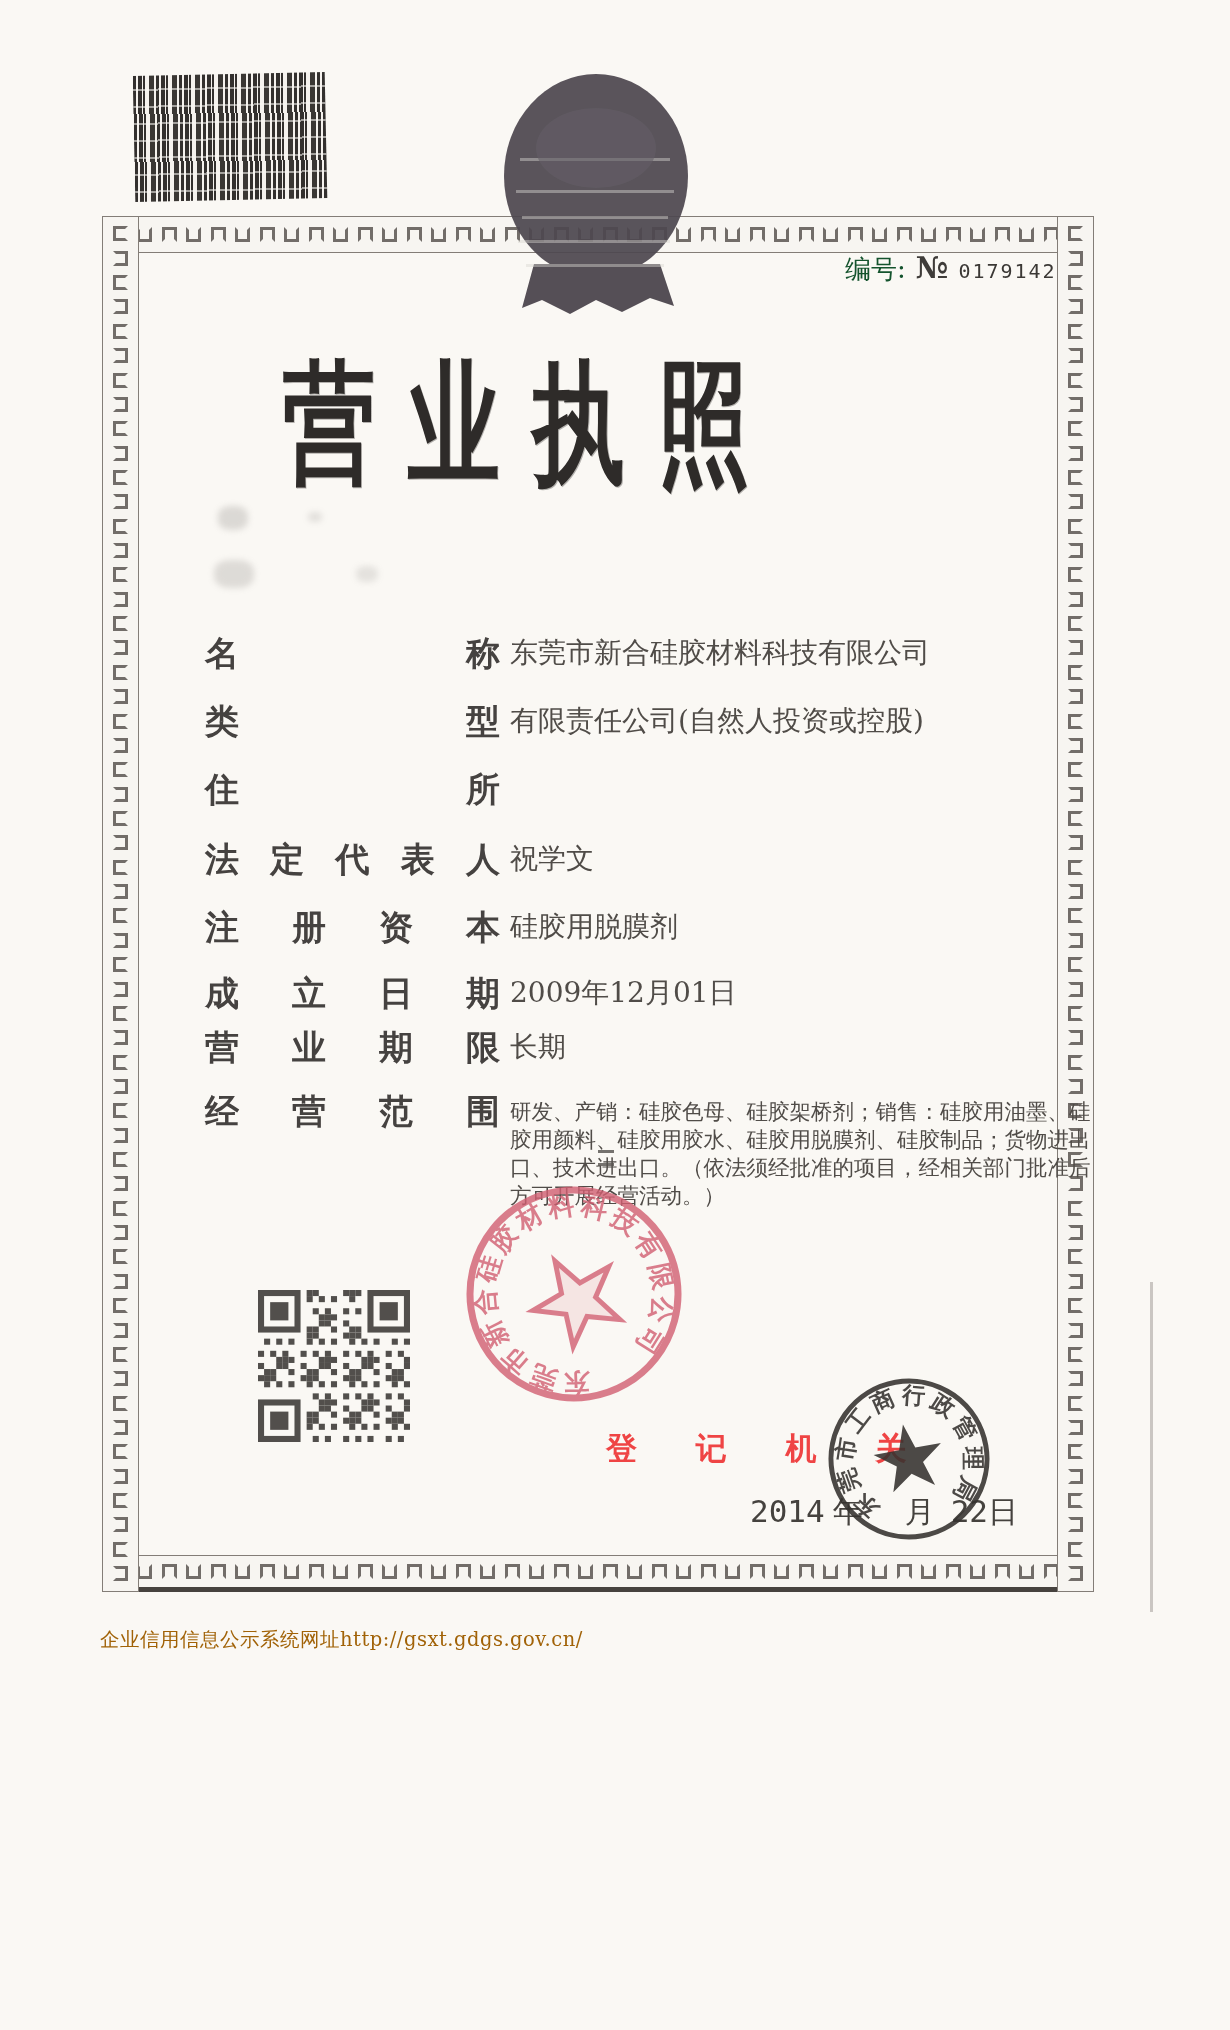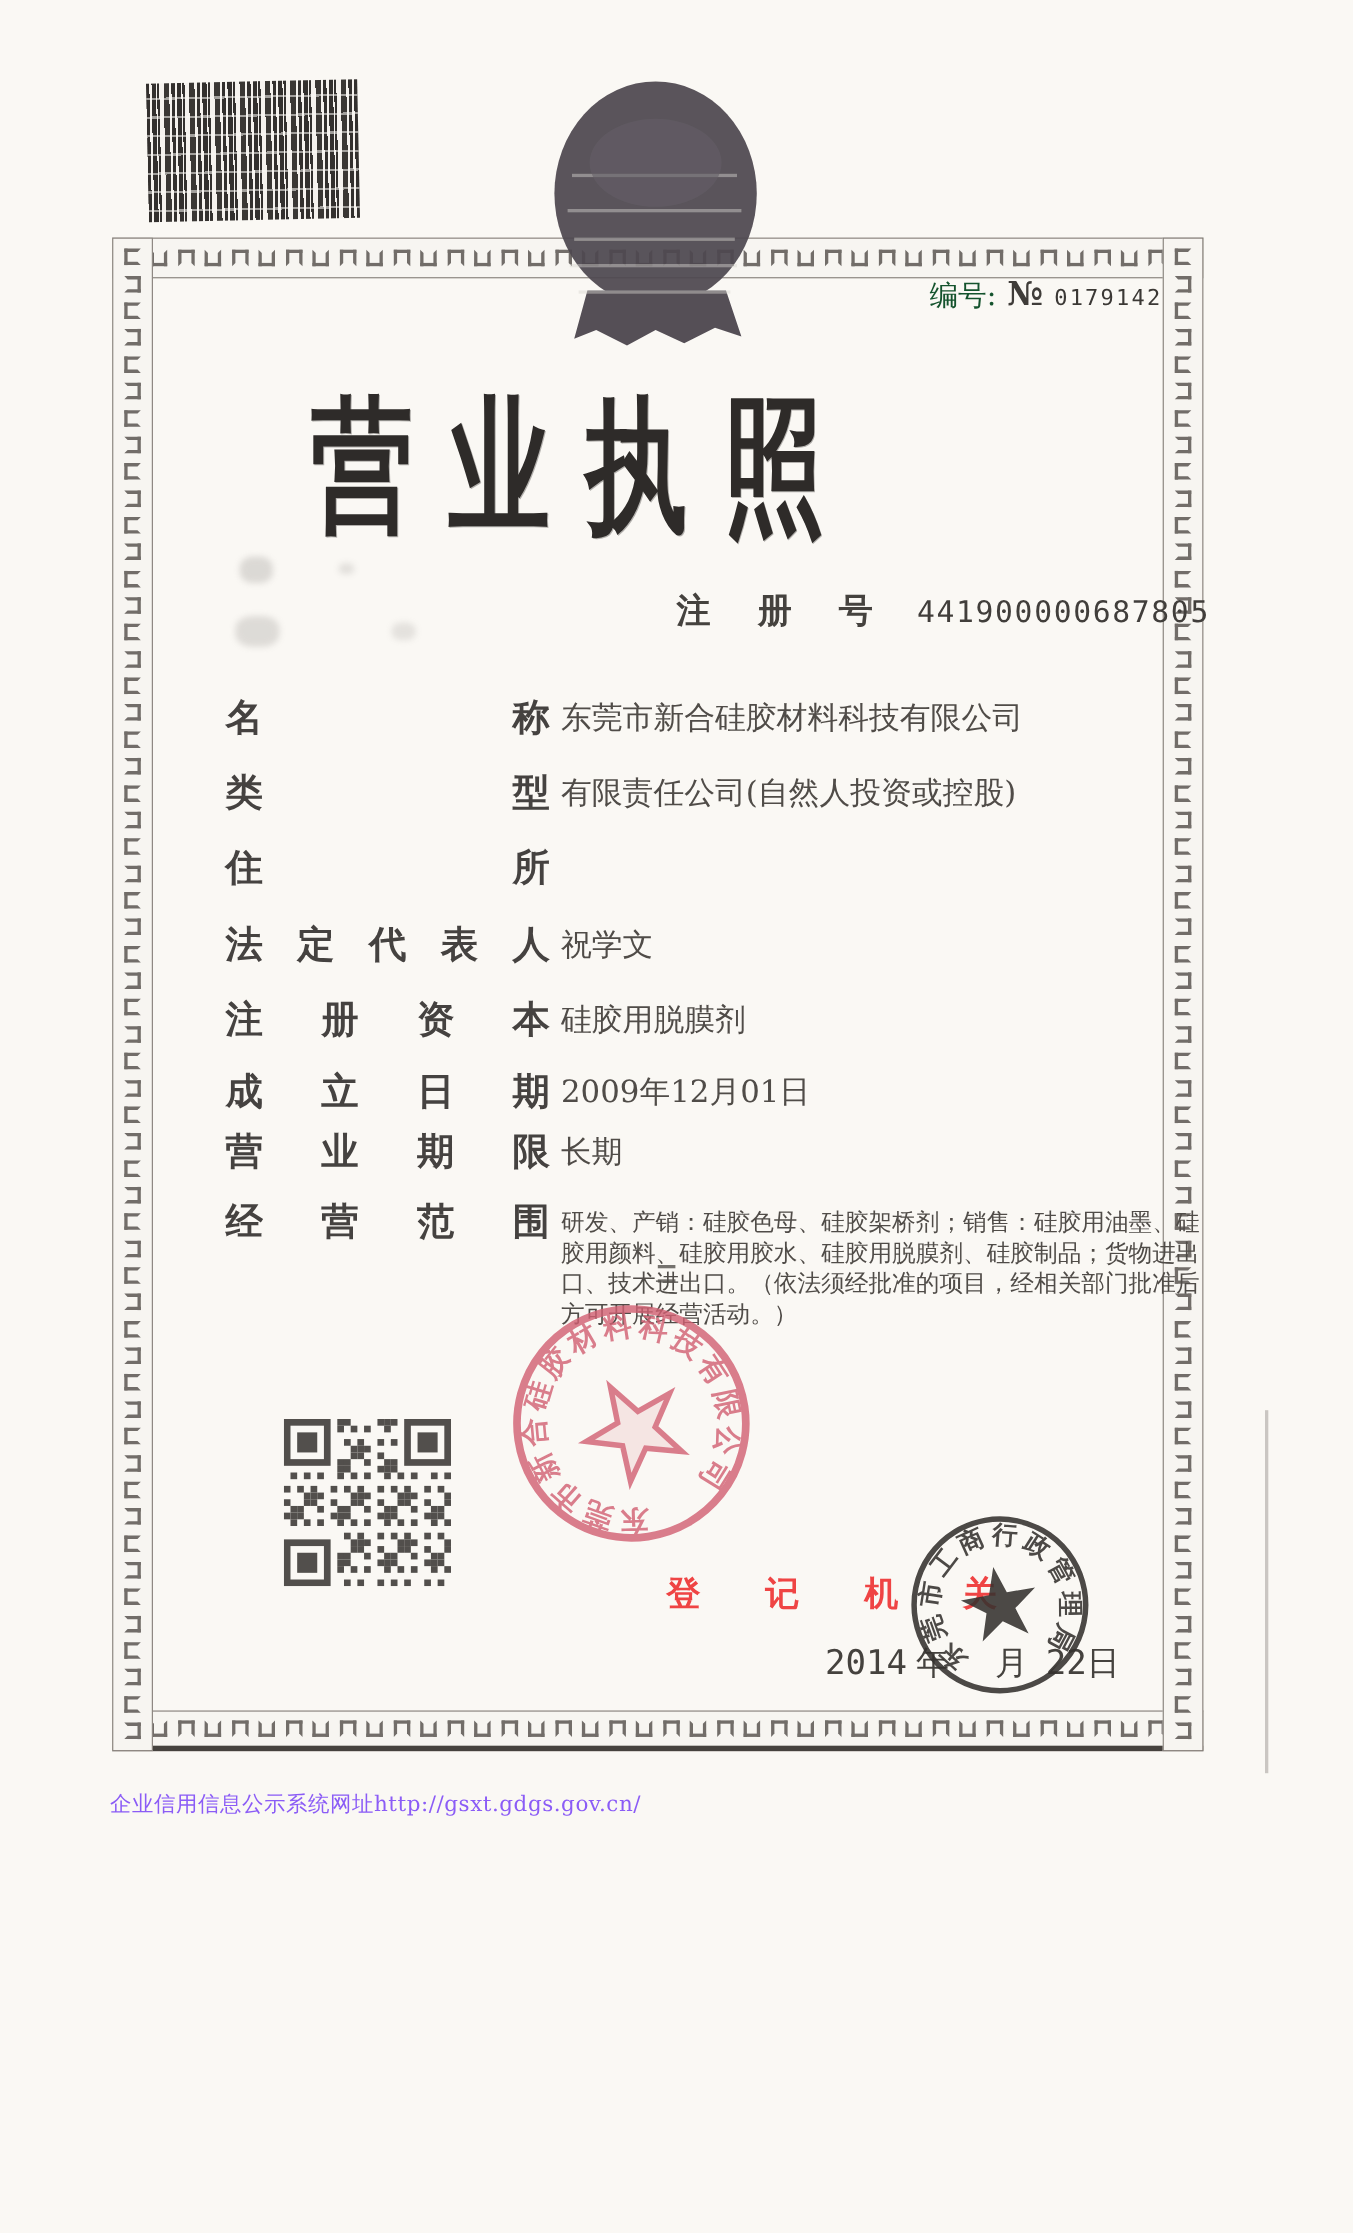"注 册 号" div.abs { html: <div> <span>注 册 号</span> <span>441900000687805</span> </div> -> none }
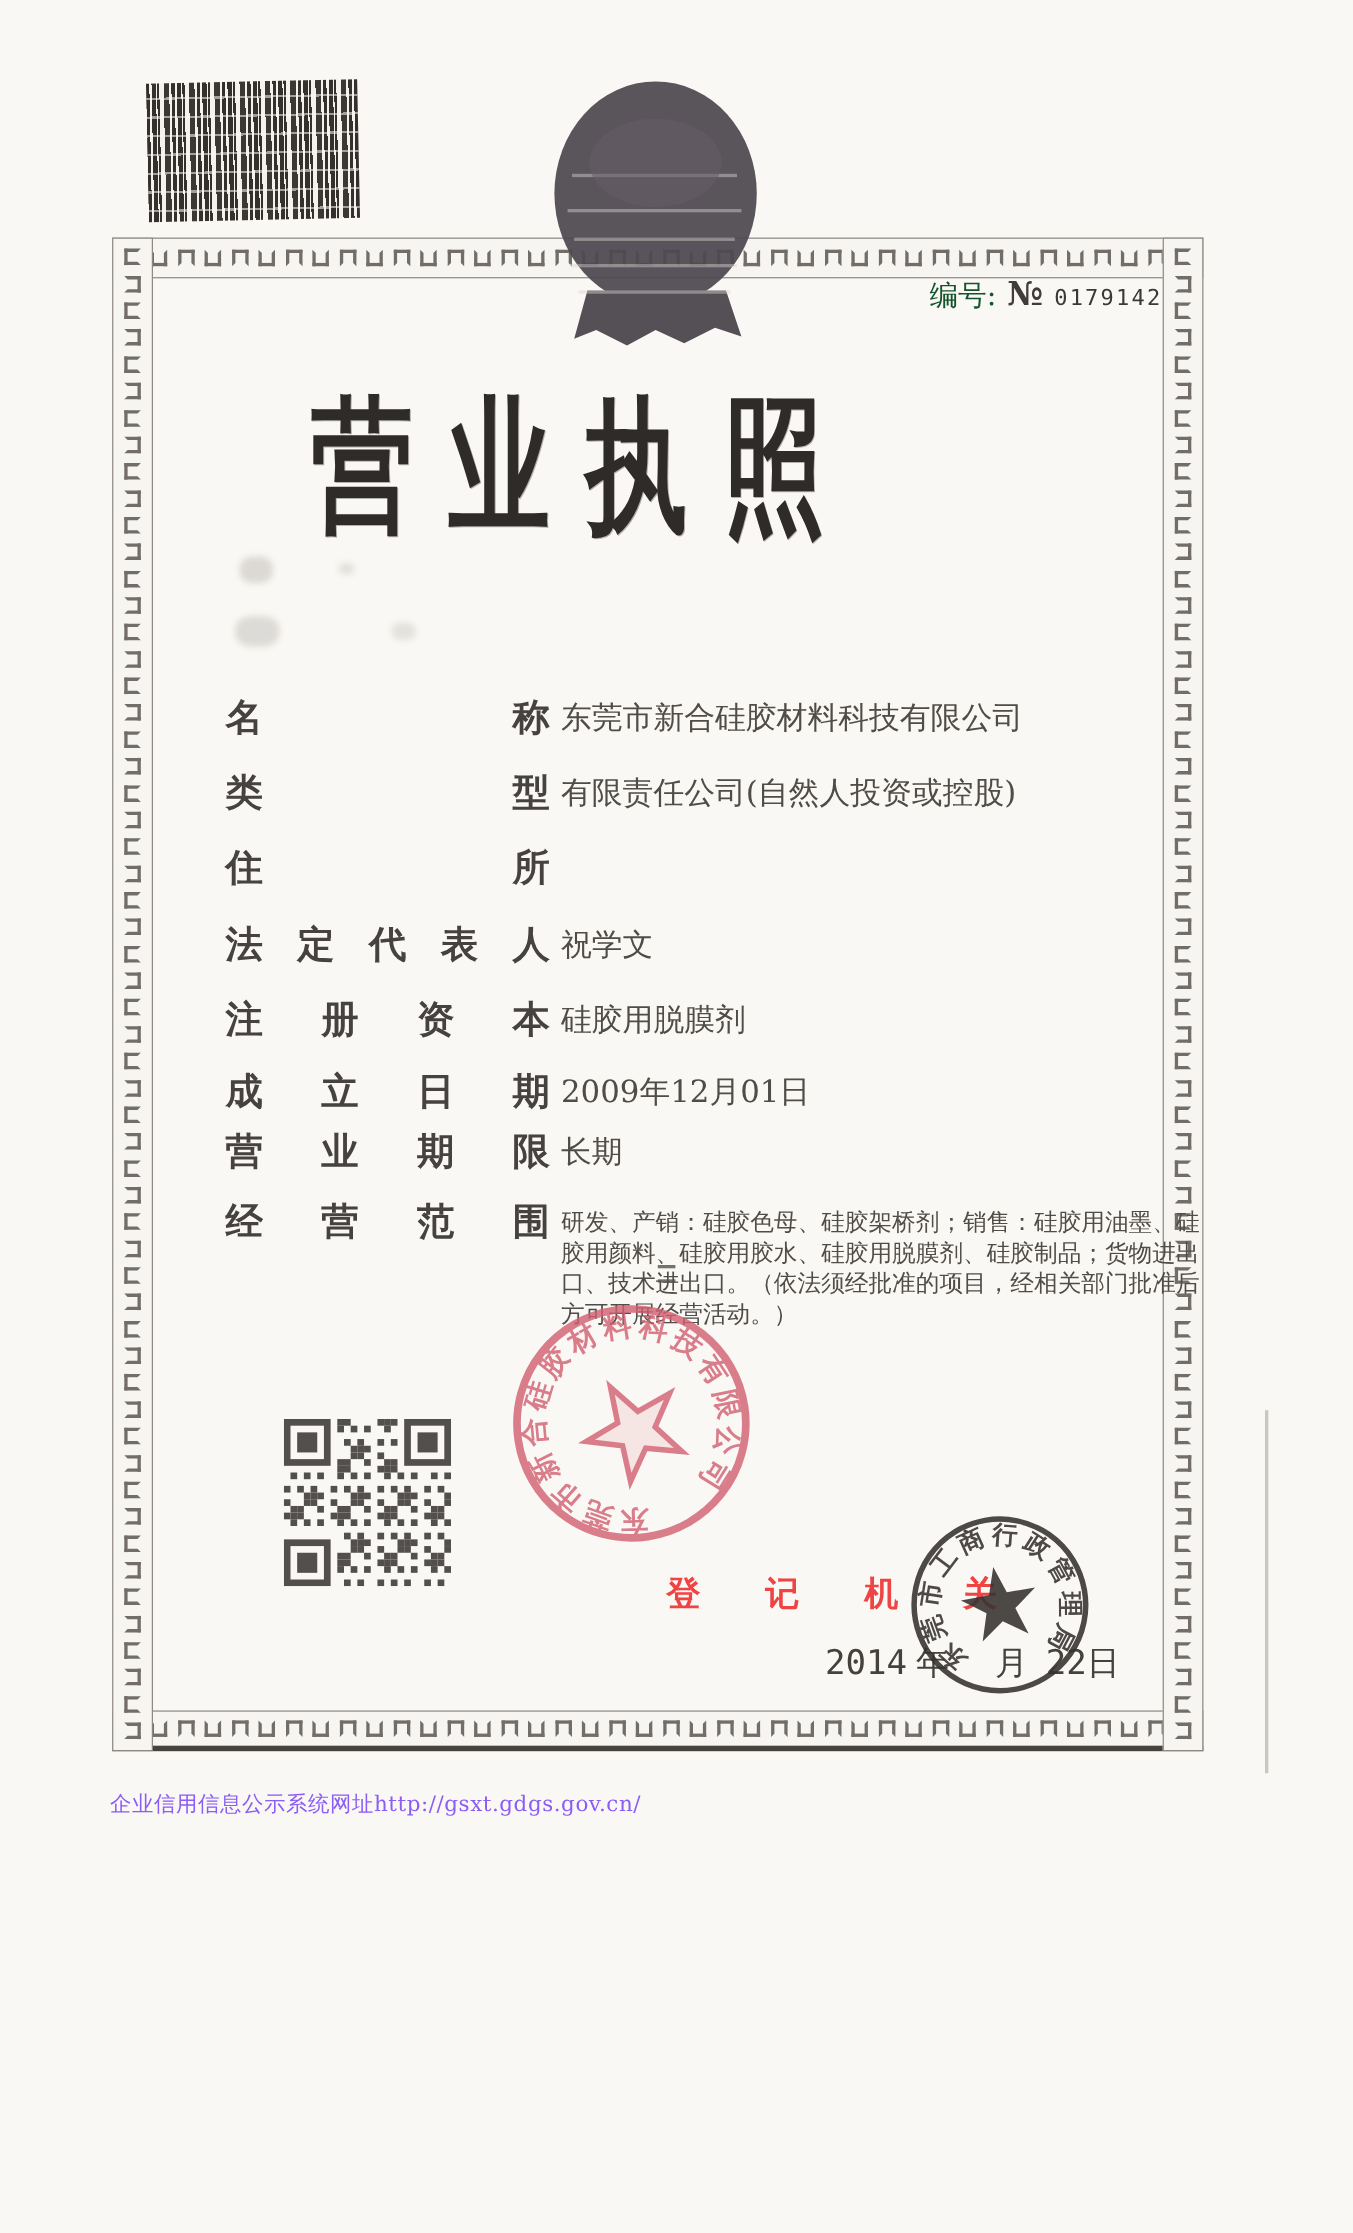"企业信用信息公示系统网址http://gsxt.gdgs.gov.cn/" .footer-left { color: #8b5cf6 -> #a16207 }
